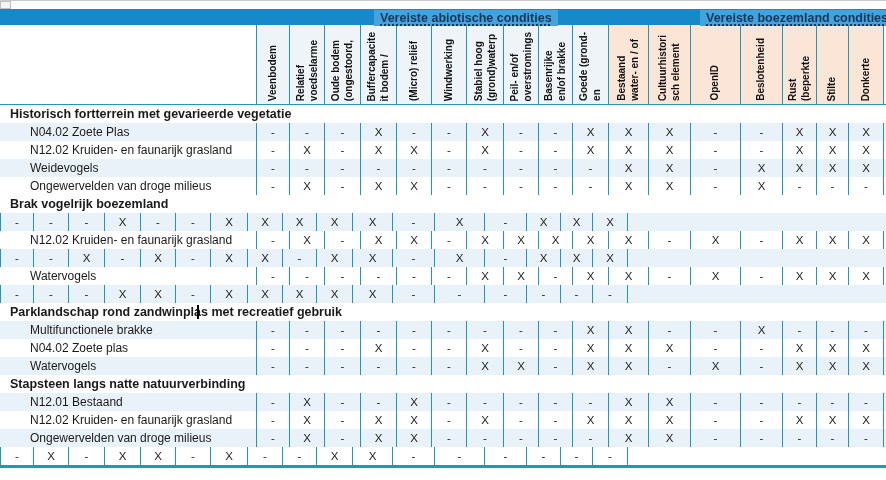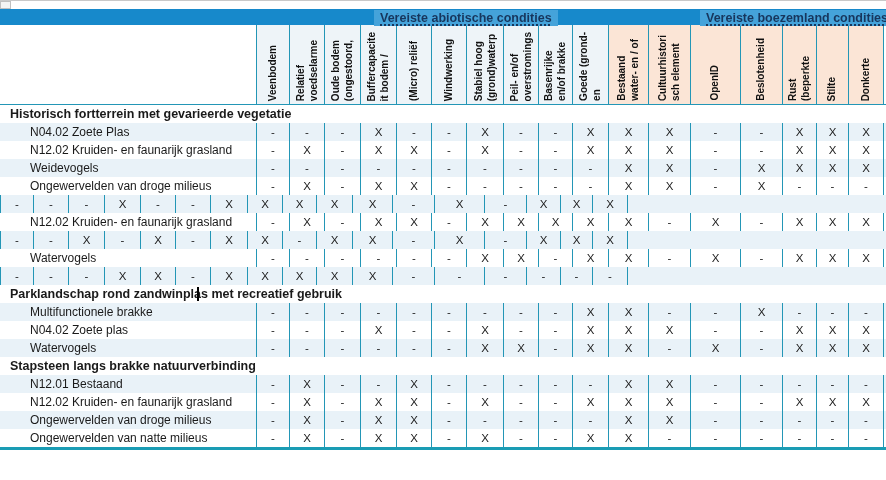"Brak vogelrijk boezemland" div.sec { html: none -> <div><span>Brak vogelrijk boezemland</span></div> }
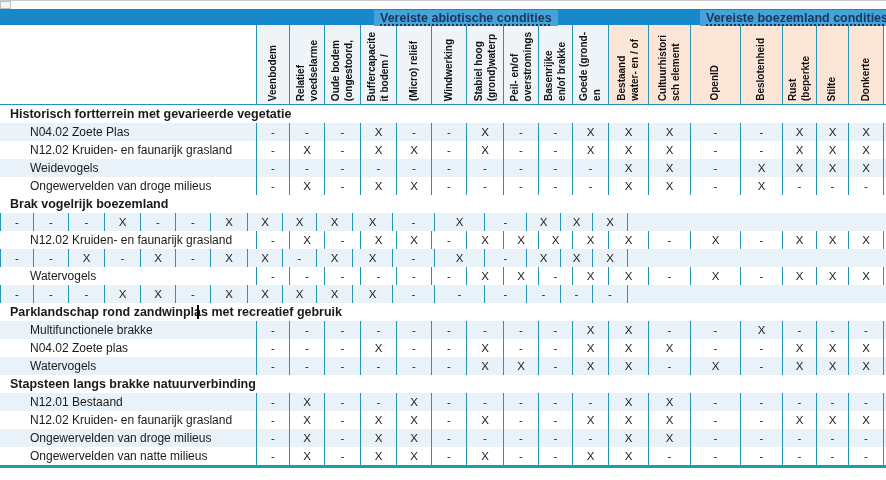"Stapsteen langs brakke natuurverbinding" span { text: brakke -> natte }
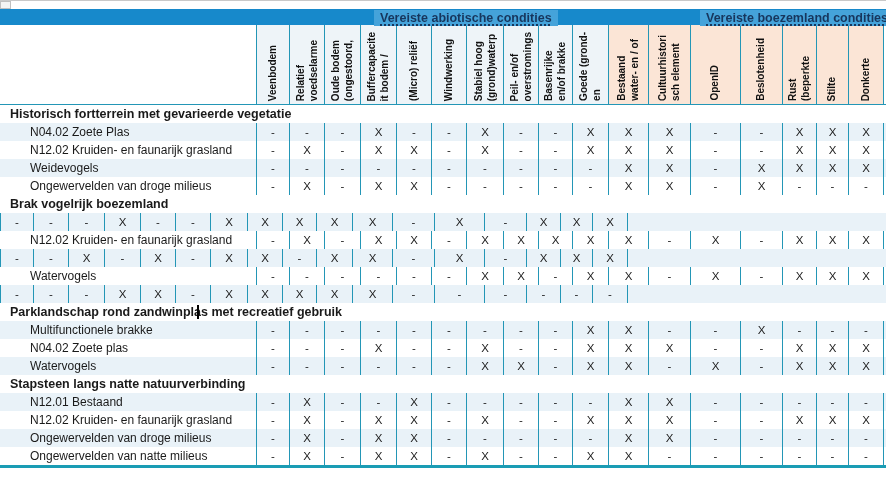"Ongewervelden van natte milieus" div.row-label { html: <div>Ongewervelden van natte milieus</div> -> none }
